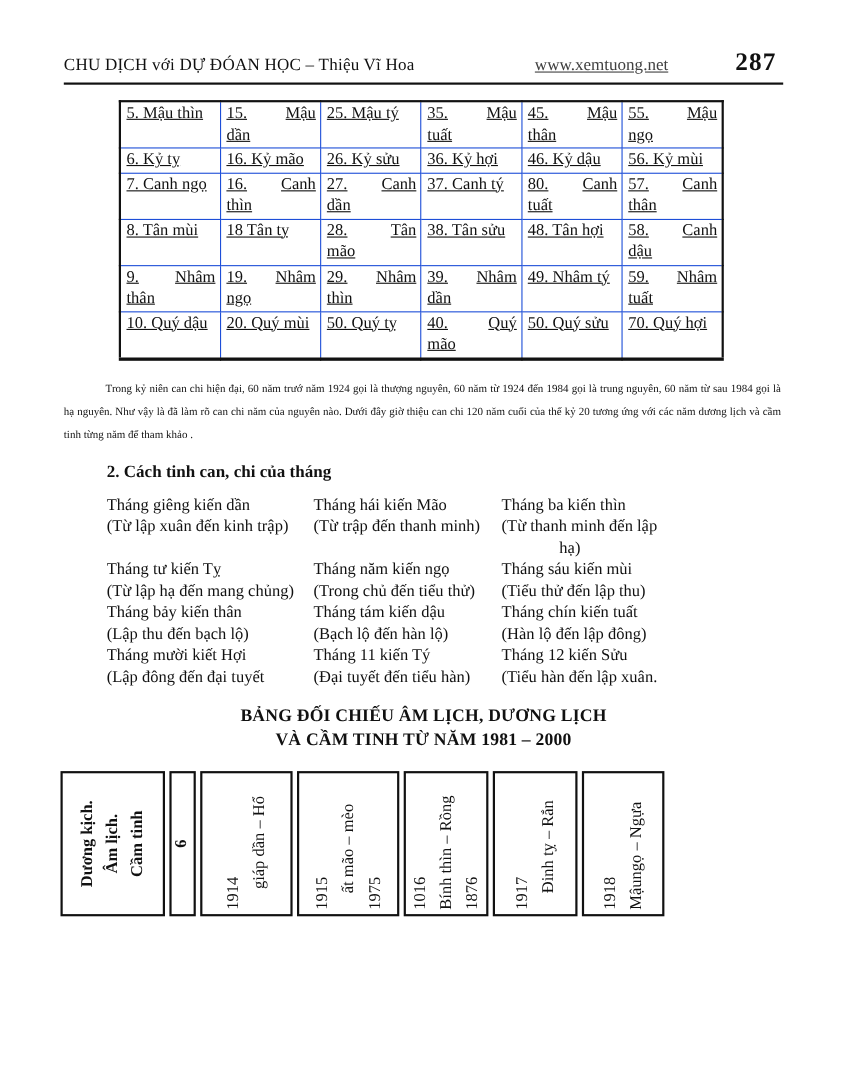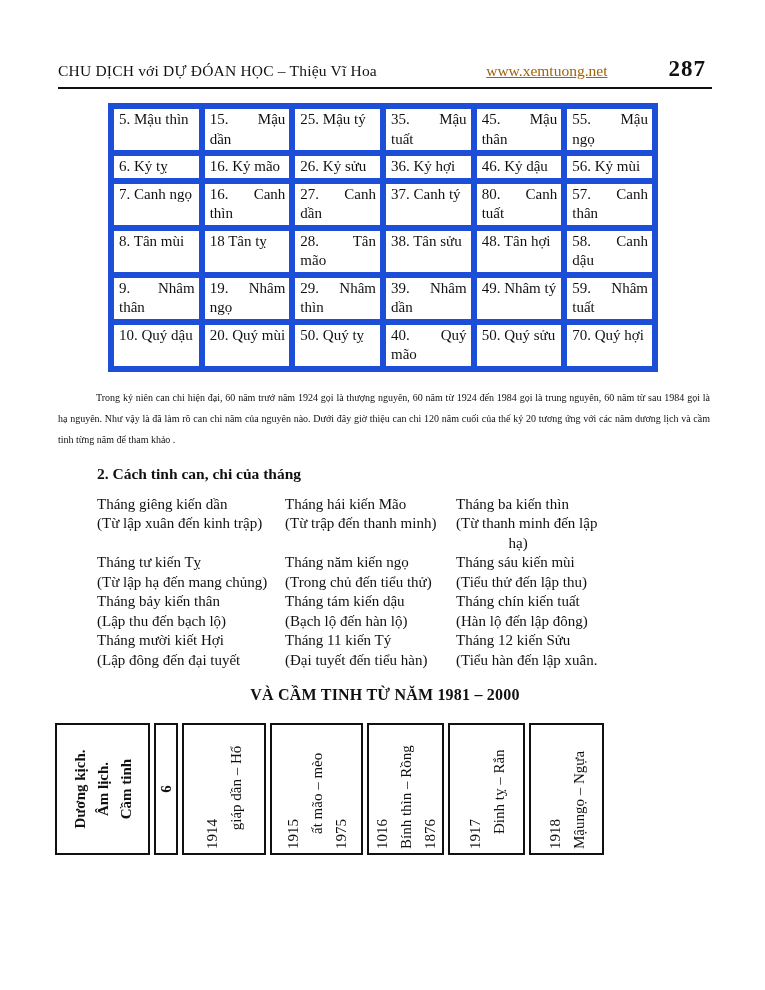"CHU DỊCH với DỰ ĐÓAN" .page { padding: 56px 53px 0 58px -> 44px 53px 0 58px }
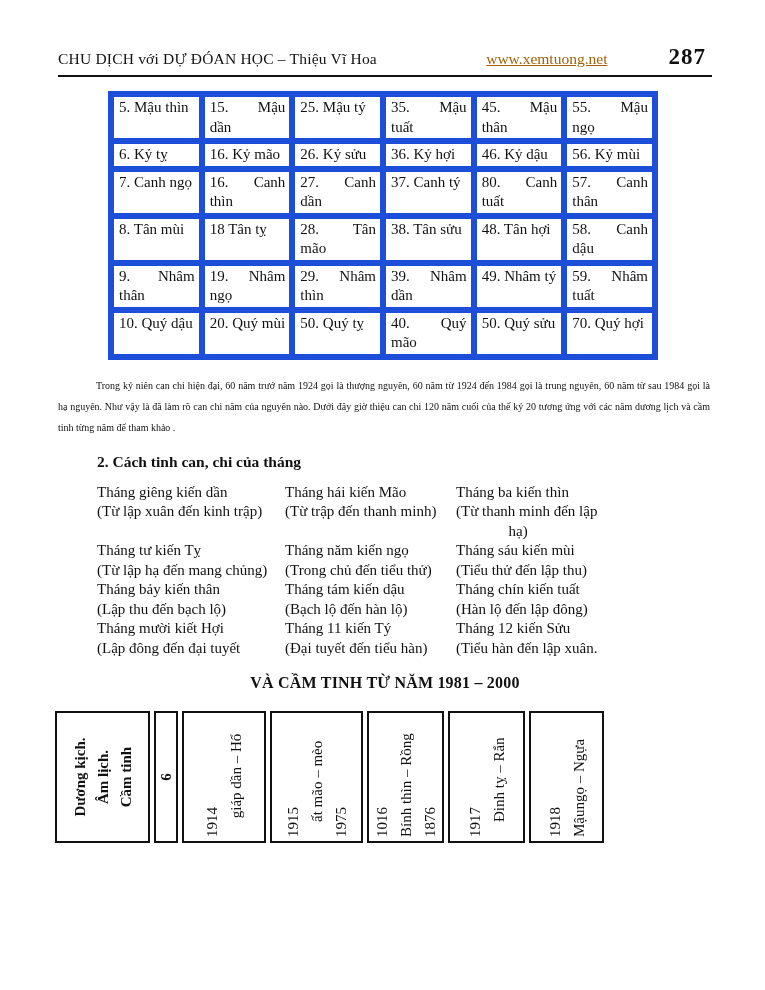"www.xemtuong.net" .hdr-url { color: #a16207 -> #404040 }
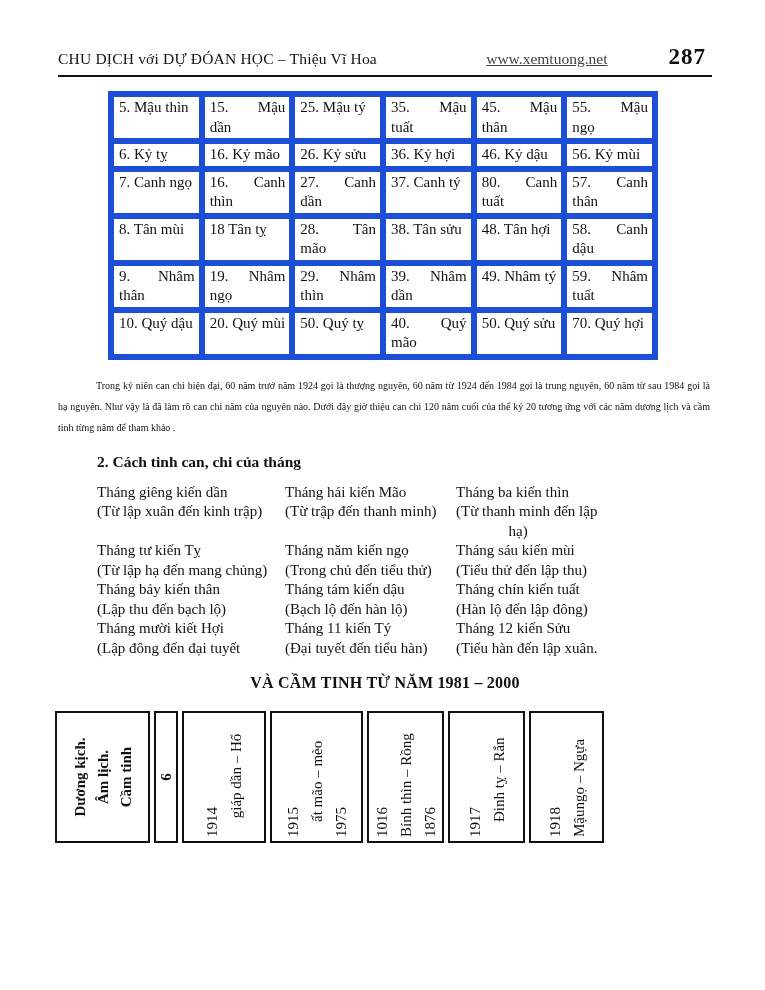"5. Mậu thìn" table.canchi td { border: 6px solid #1d4ed8 -> 1px solid #1d4ed8; text-decoration: none -> underline }
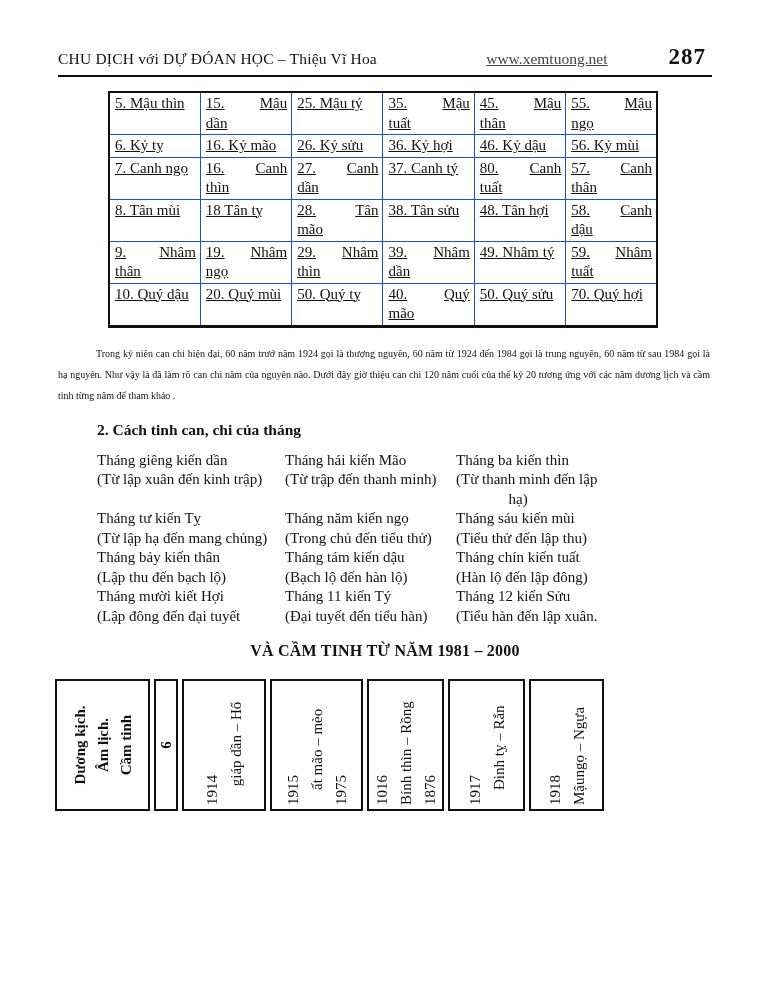"BẢNG ĐỐI CHIẾU ÂM LỊCH," div { html: none -> <div>BẢNG ĐỐI CHIẾU ÂM LỊCH, DƯƠNG LỊCH</div> }
